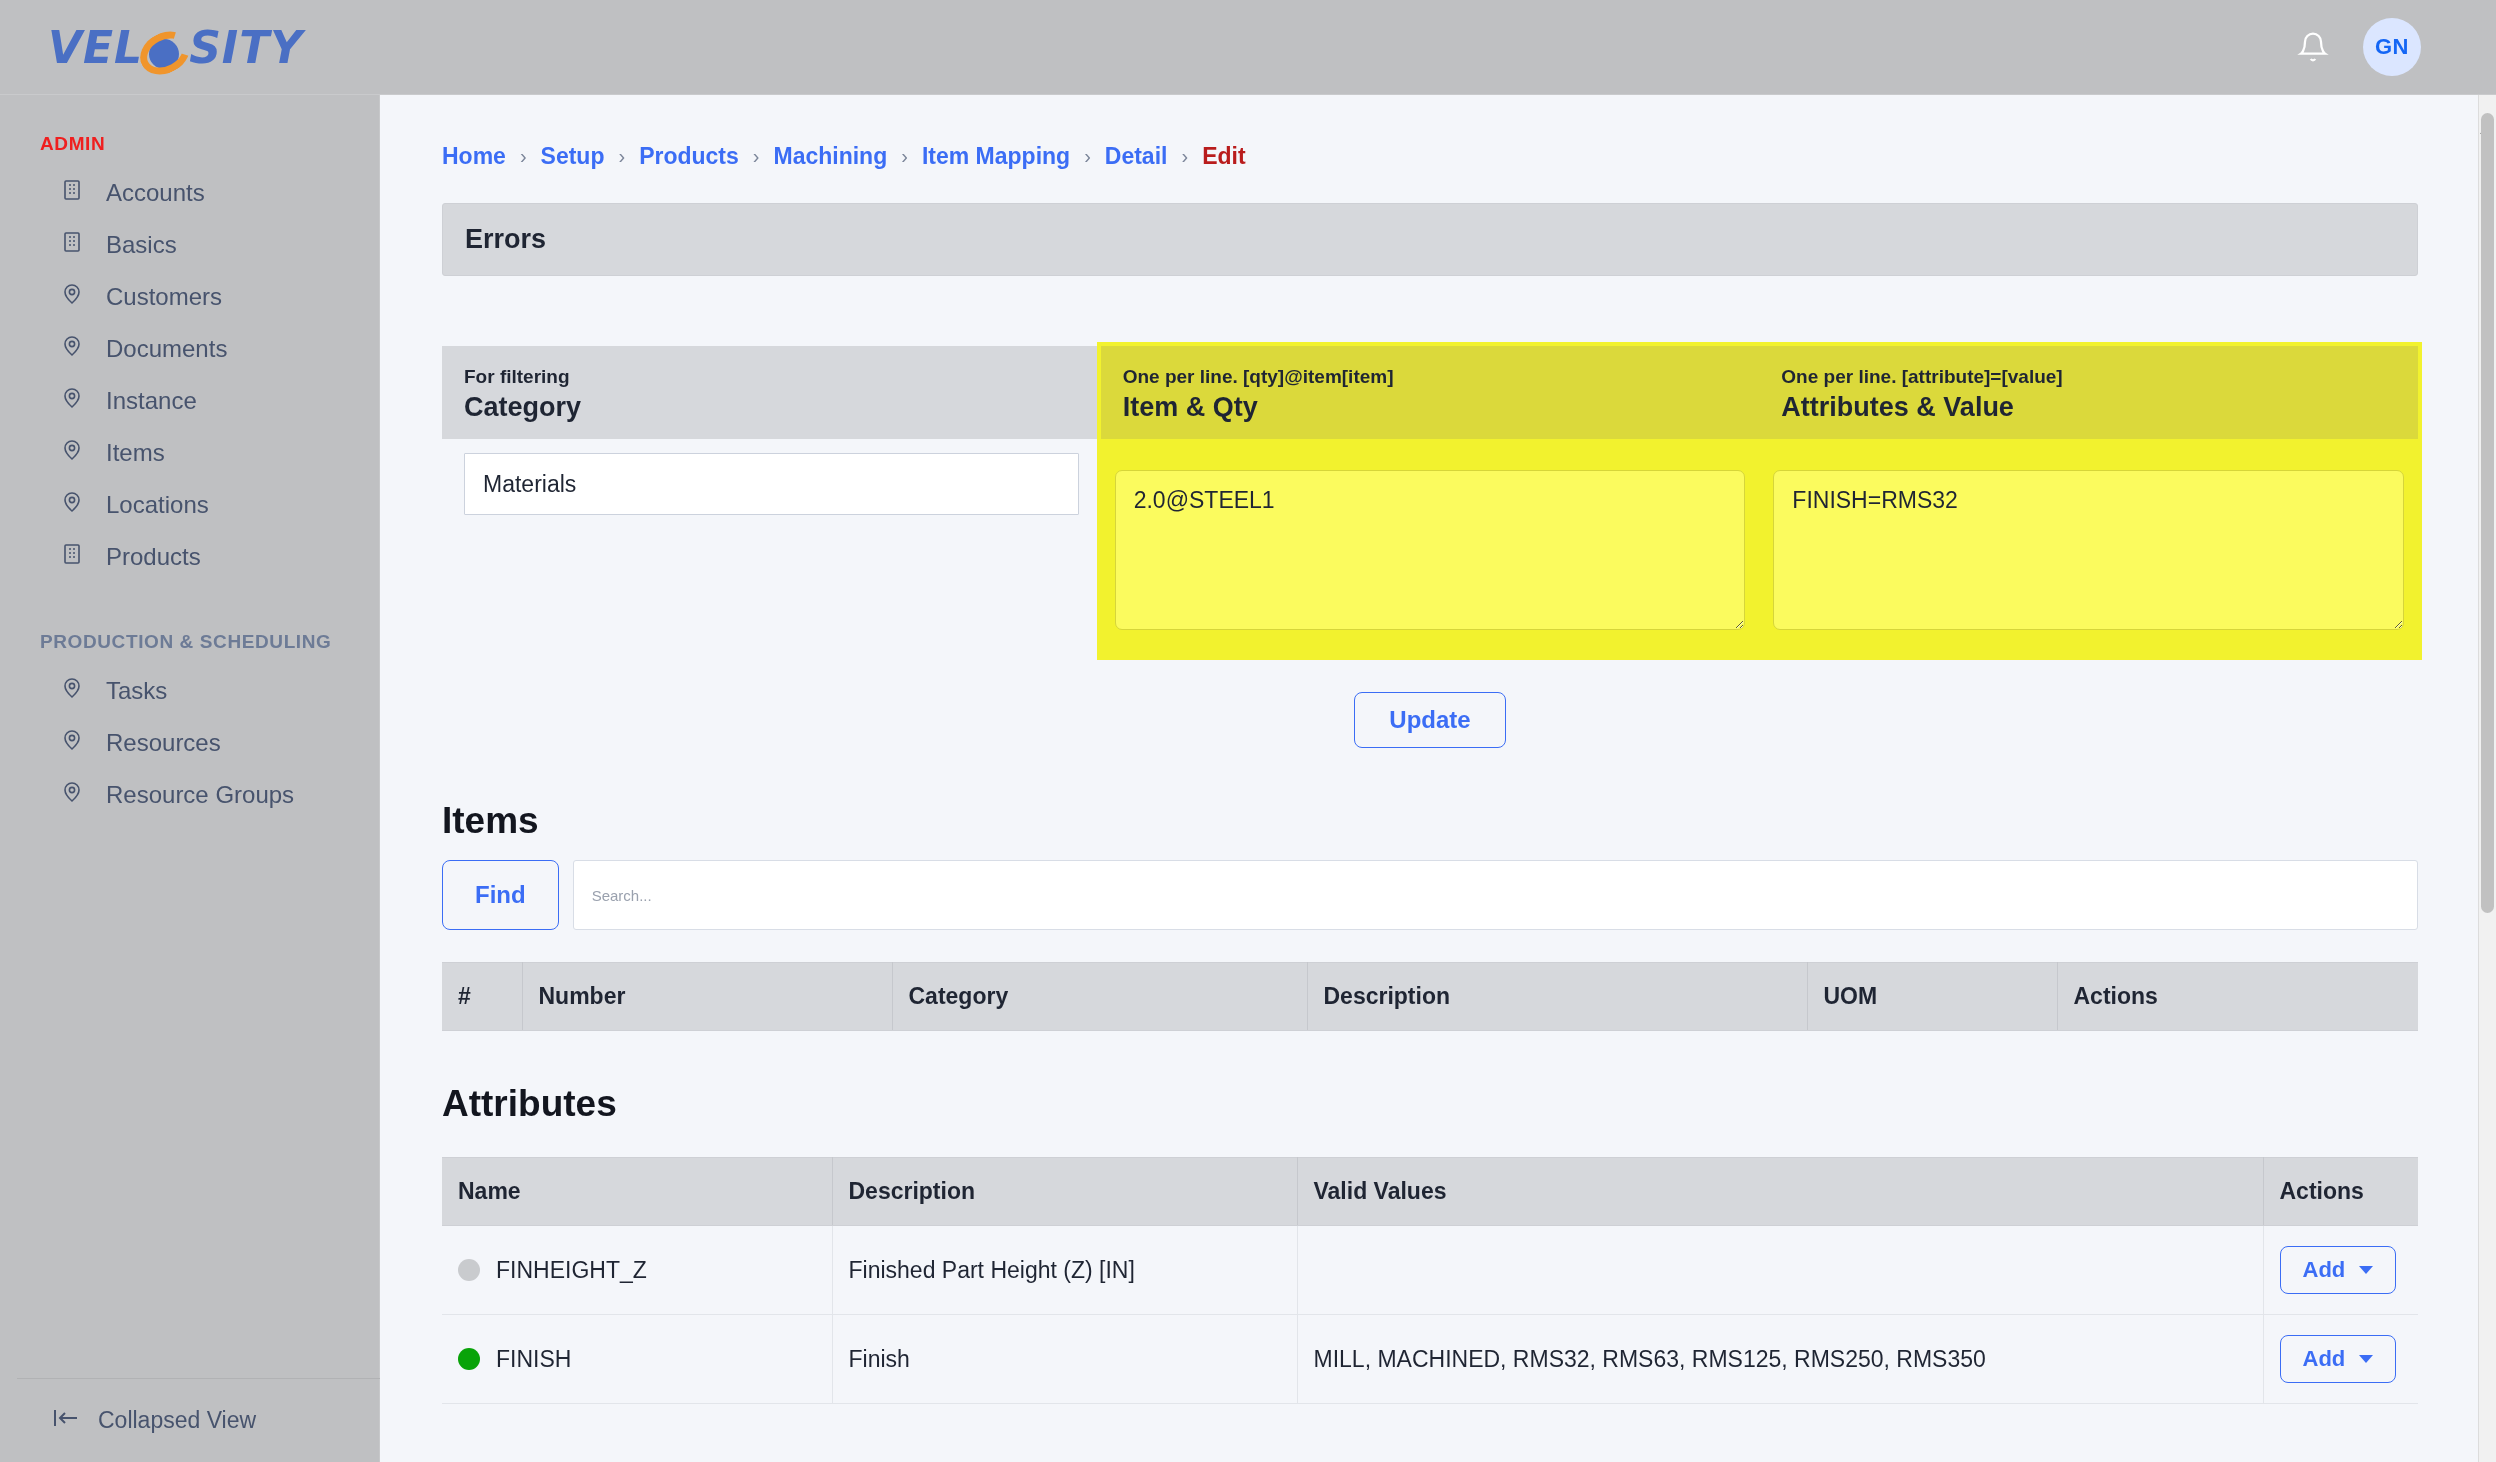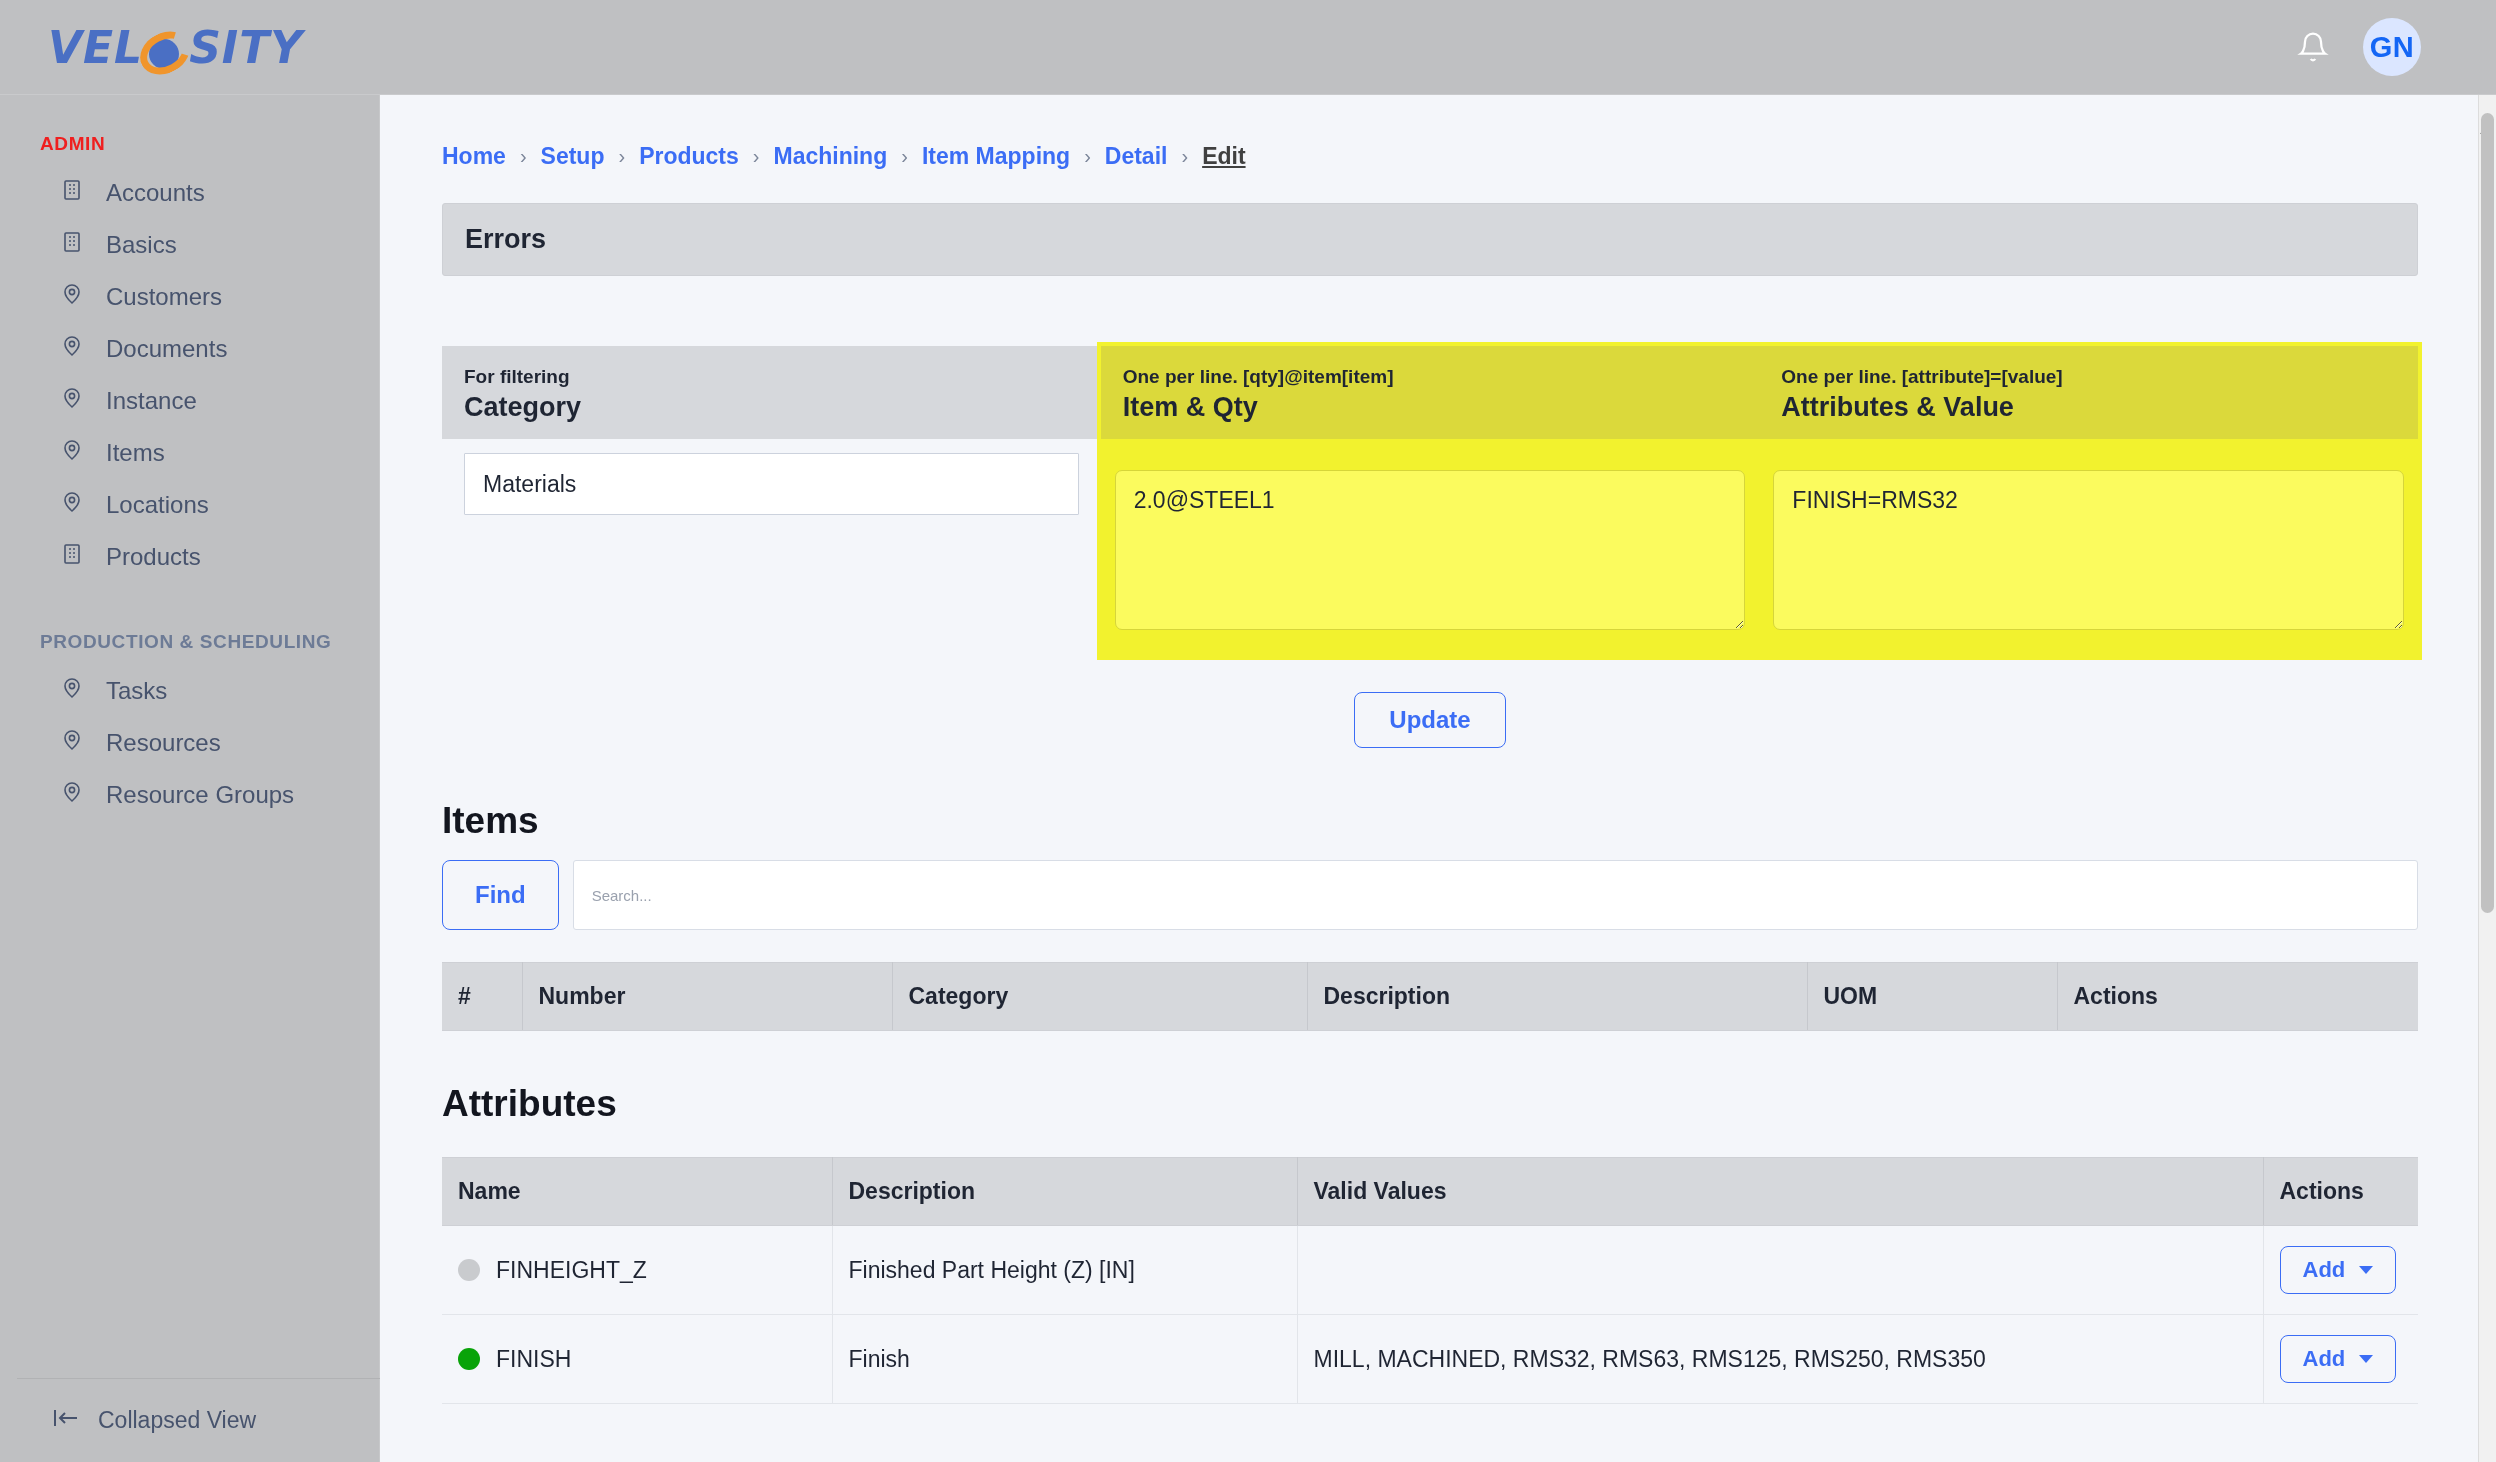"GN" .avatar { font-size: 29px -> 22px }
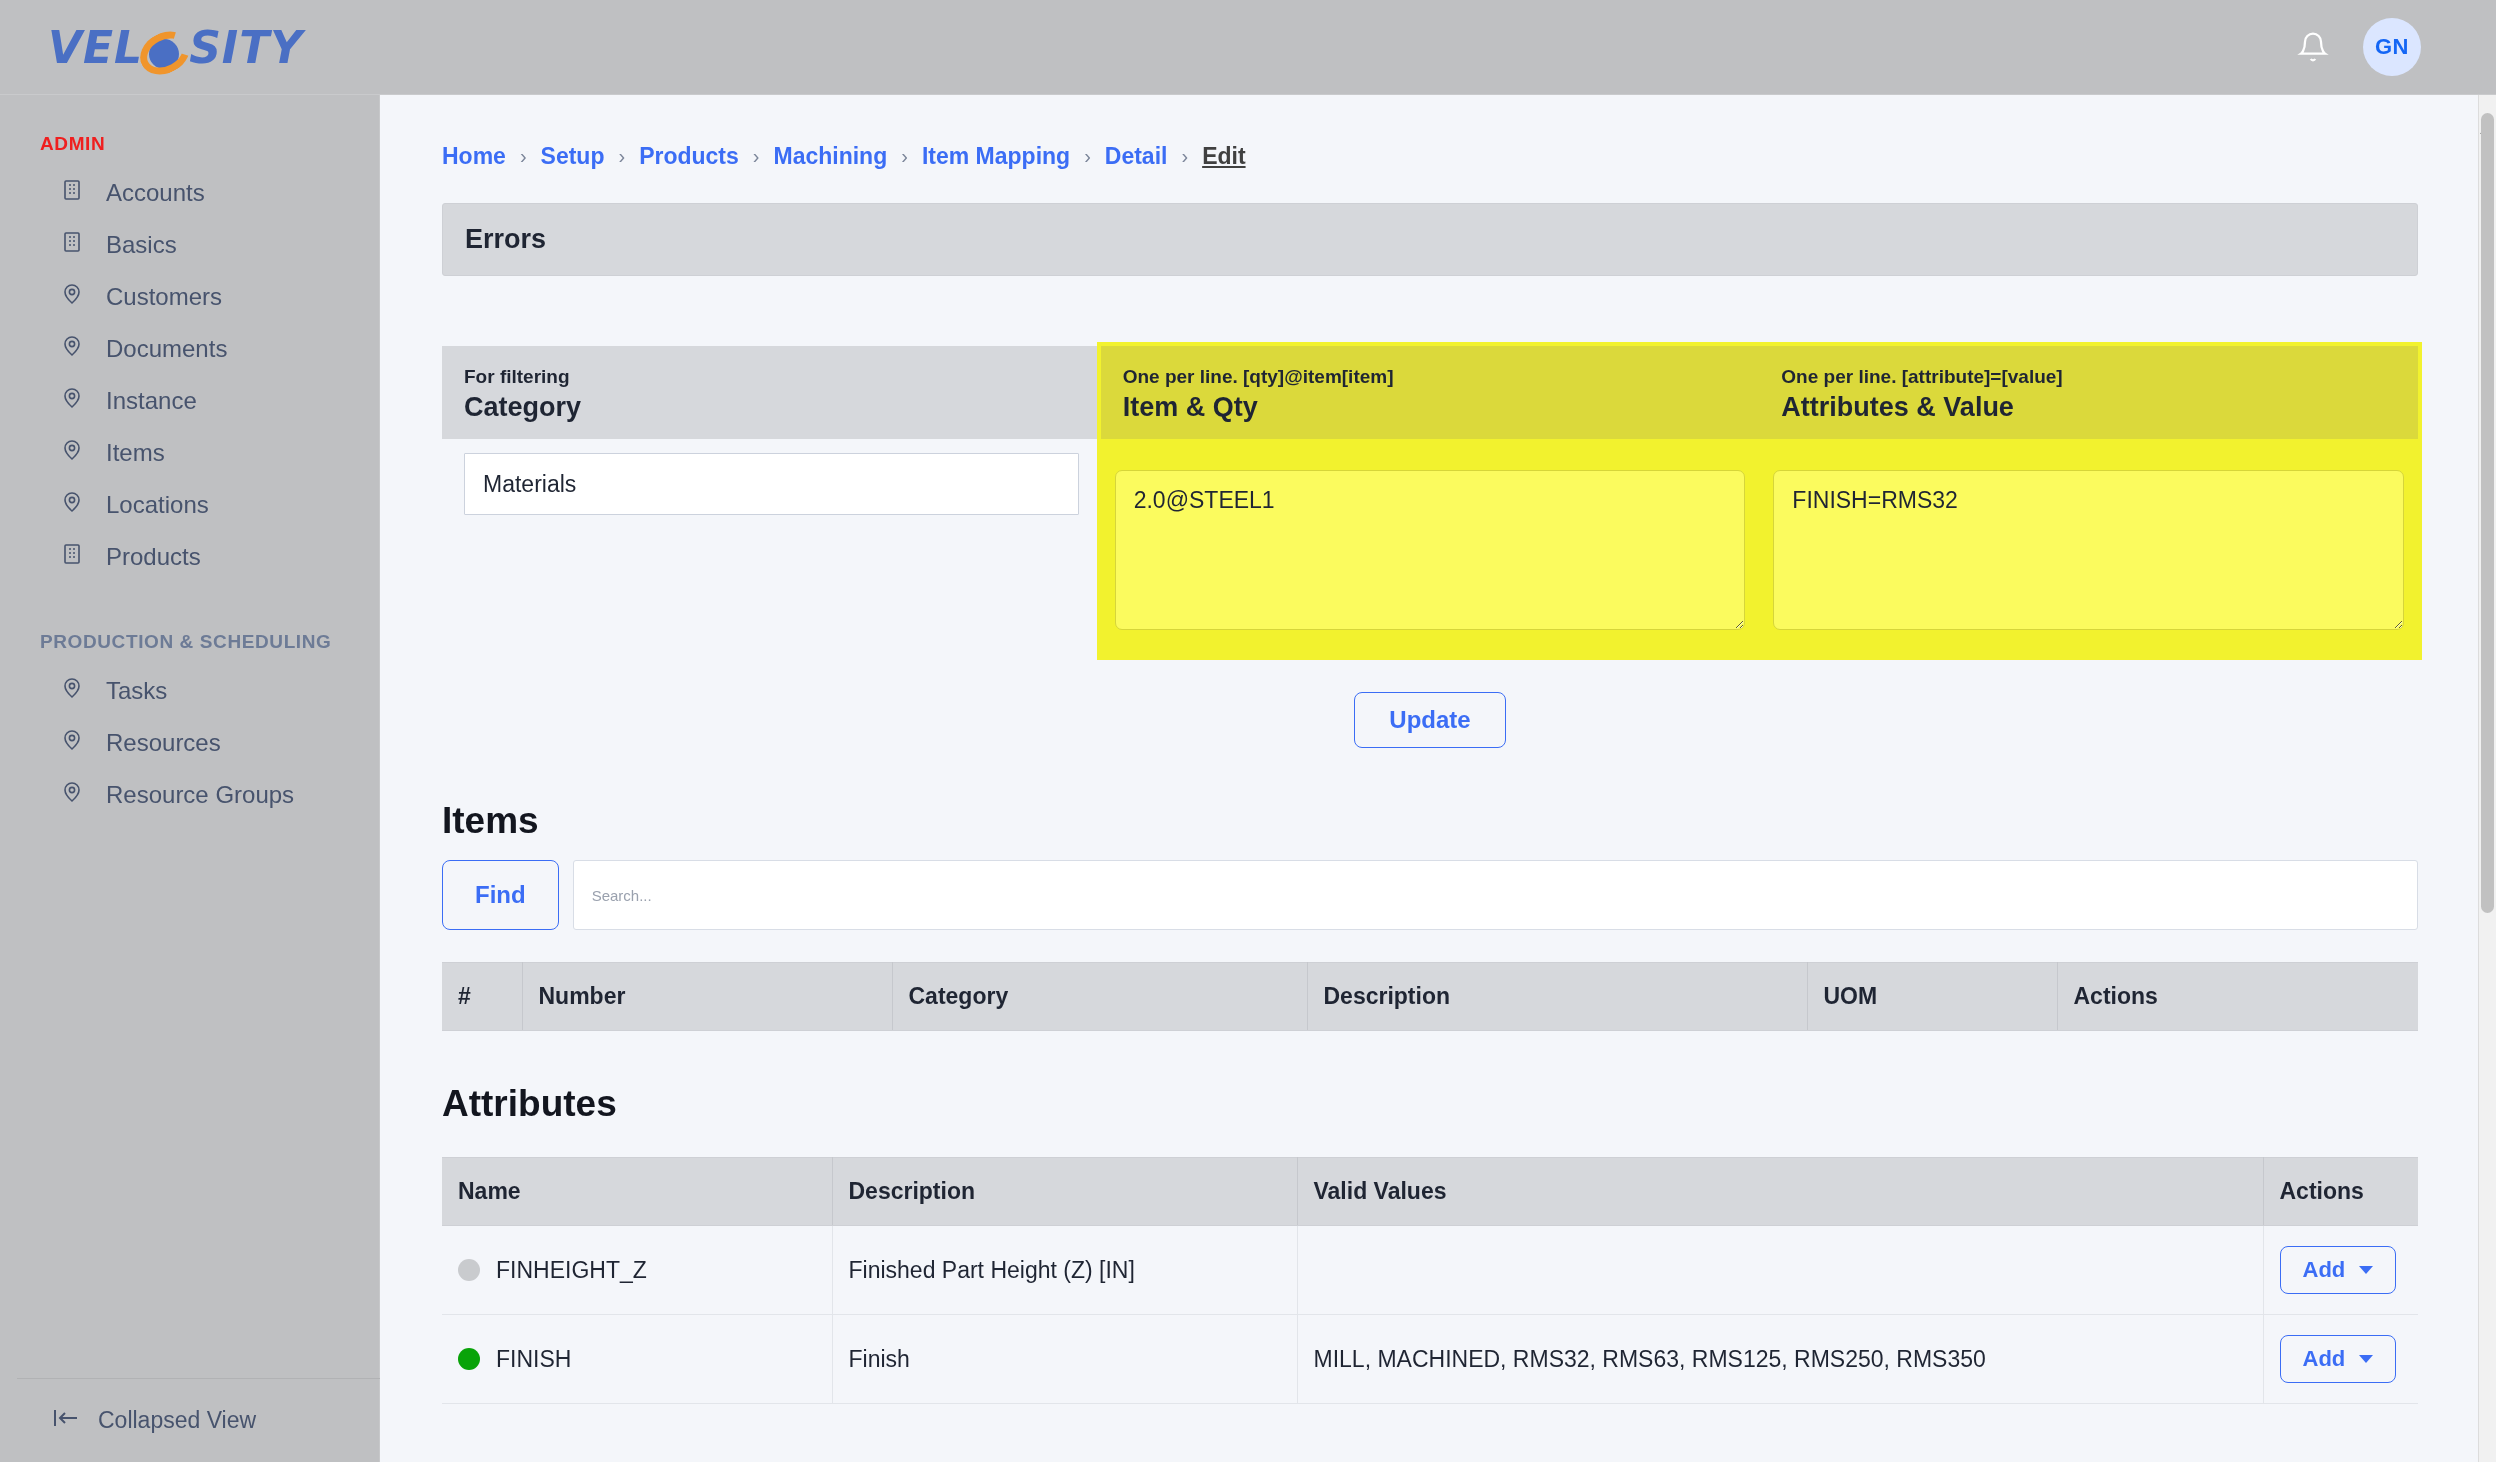"Edit" .breadcrumb .current { color: #404040 -> #b91c1c; text-decoration: underline -> none }
